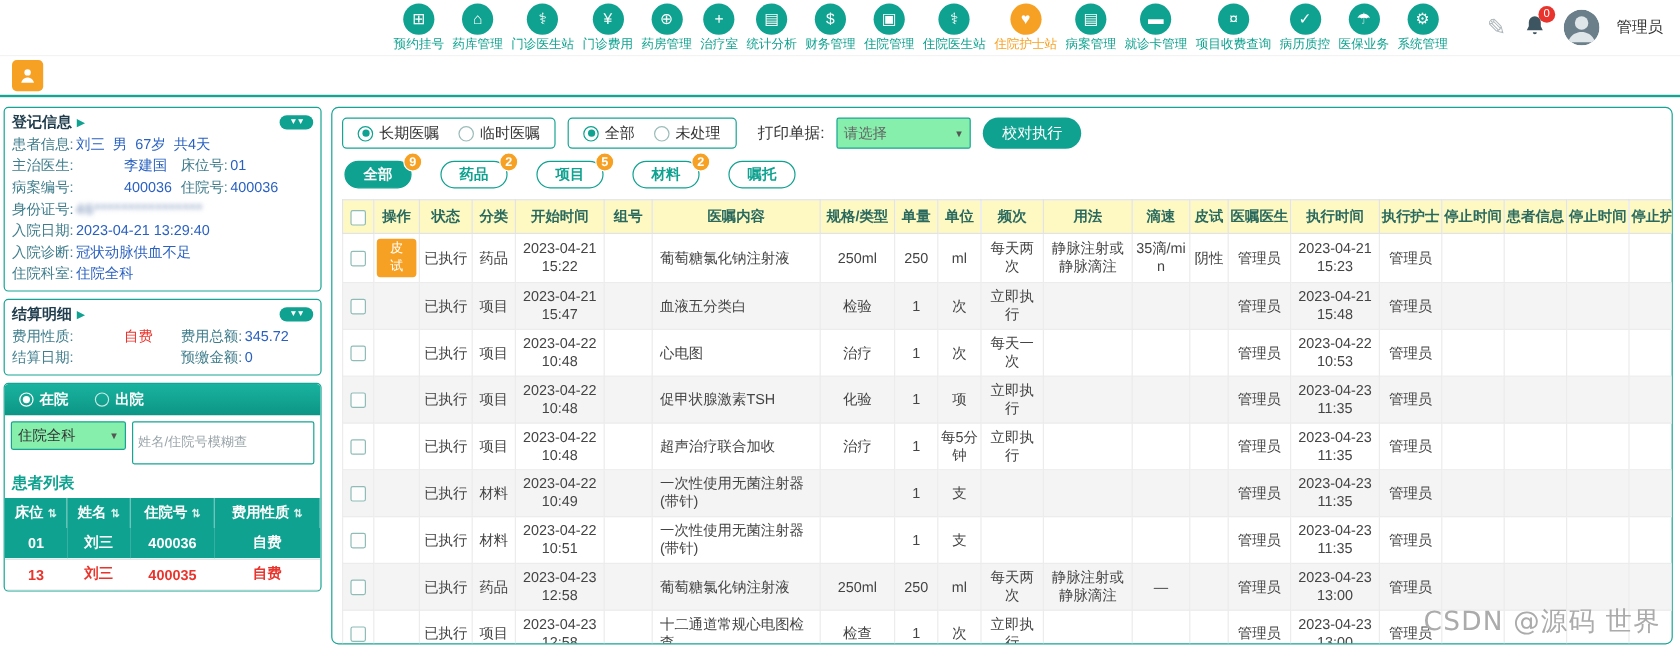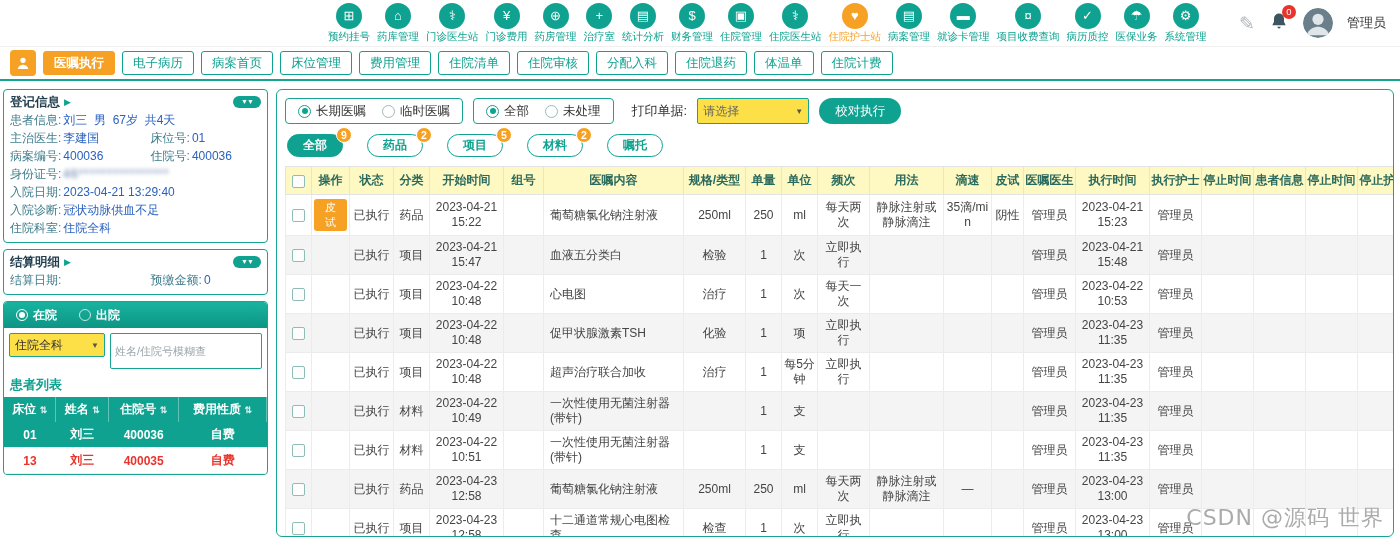"医嘱执行" span { html: <span> <button>医嘱执行</button> <button>电子病历</button> <button>病案首页</button> <button>床位管理</button> <button>费用管理</button> <button>住院清单</button> <button>住院审核</button> <button>分配入科</button> <button>住院退药</button> <button>体温单</button> <button>住院计费</button> </span> -> none }
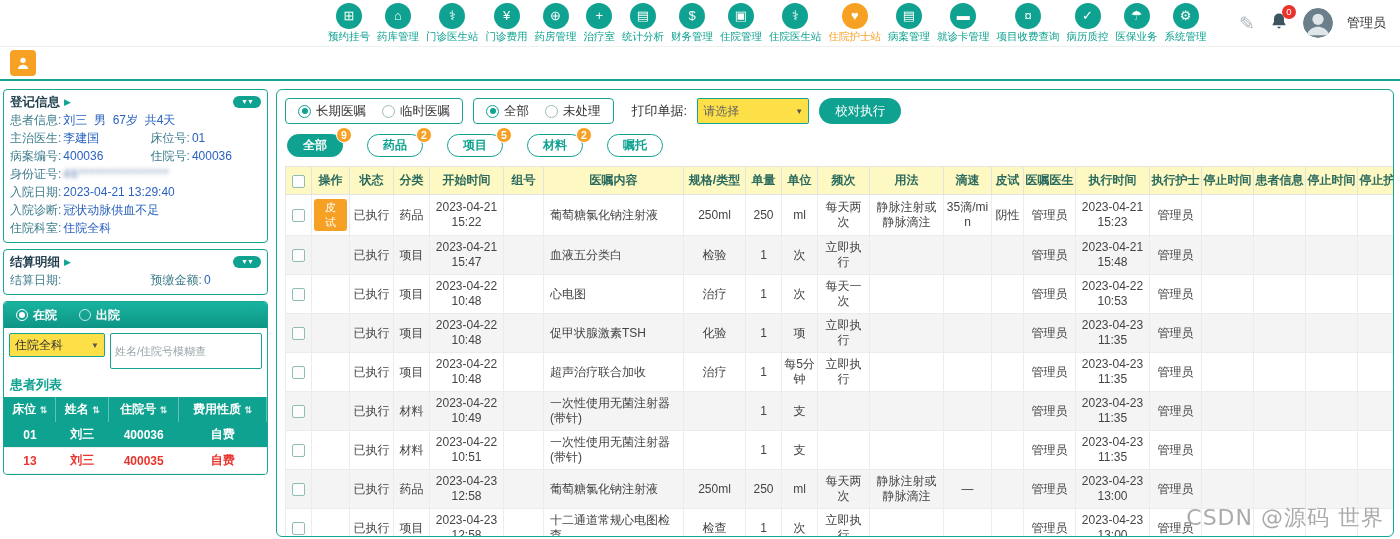"请选择" .selectbox { background: #fde047 -> #86efac }
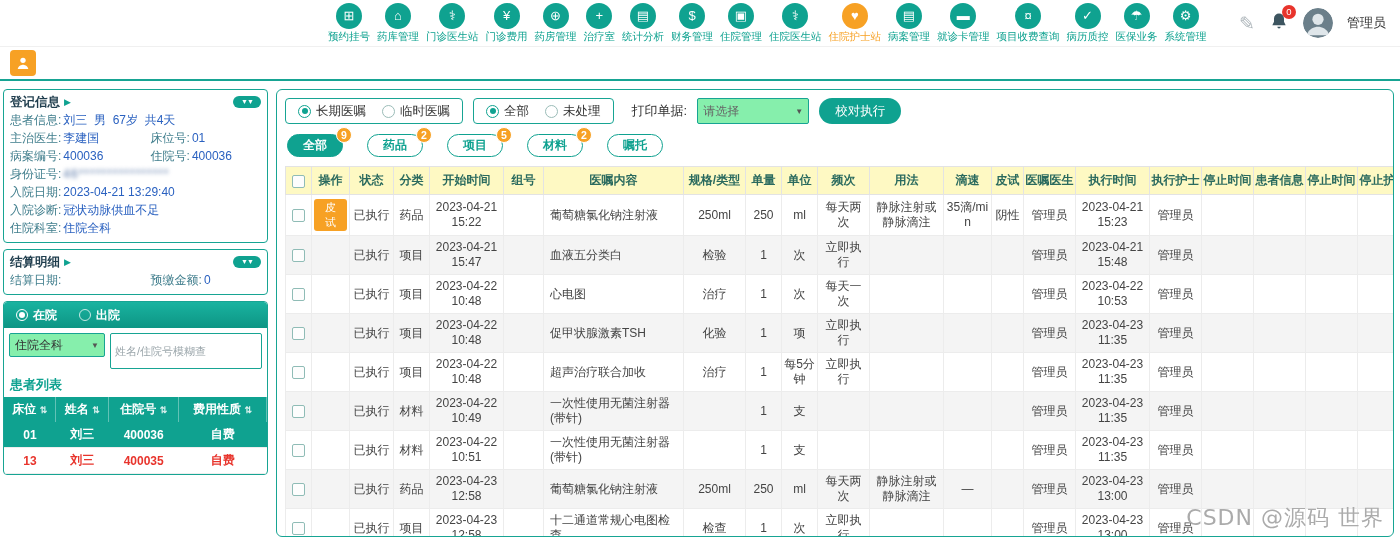"主治医生:" .pair.first { gap: none -> 40px }
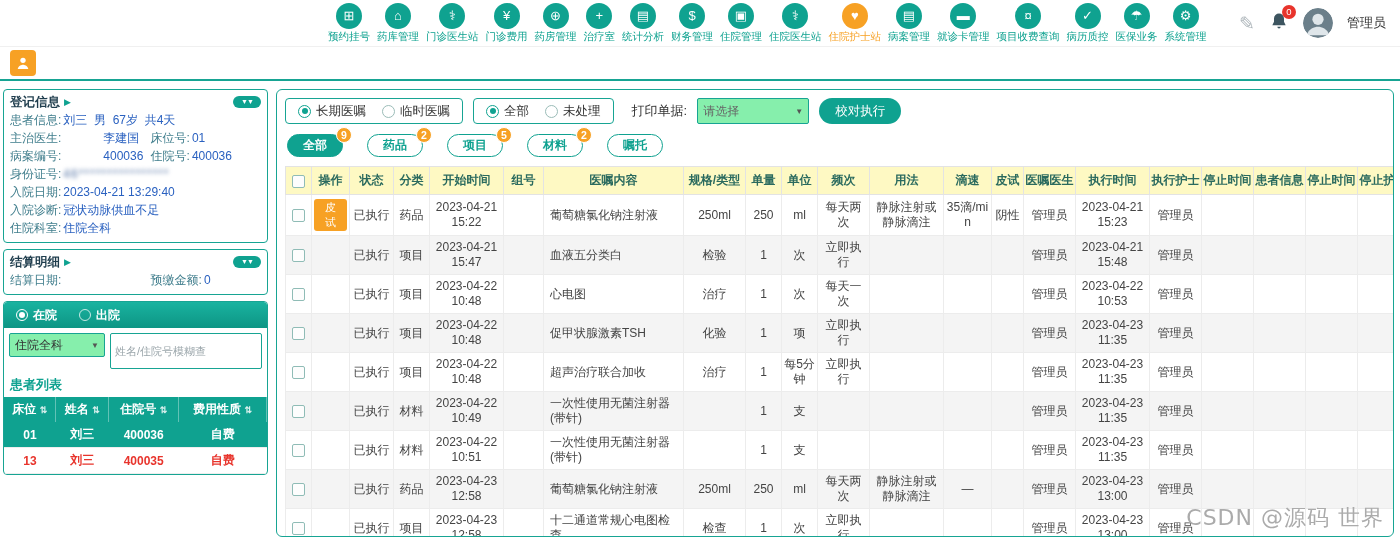"费用性质:" div.info-row { html: none -> <div> <span> <span>费用性质:</span> <span>自费</span> </span> <span> <span>费用总额:</span> <span>345.72</span> </span> </div> }
